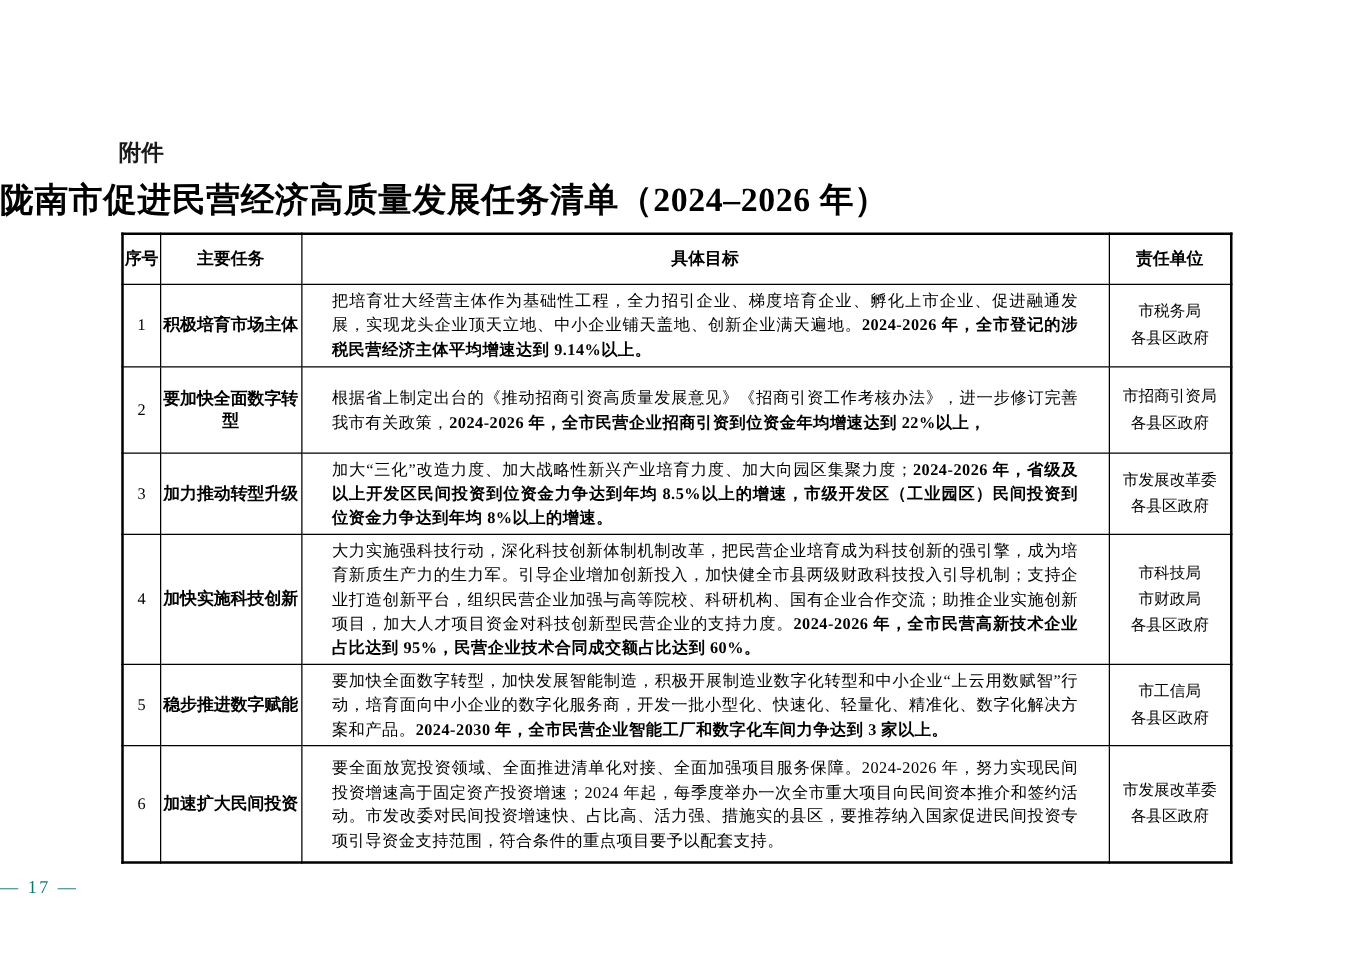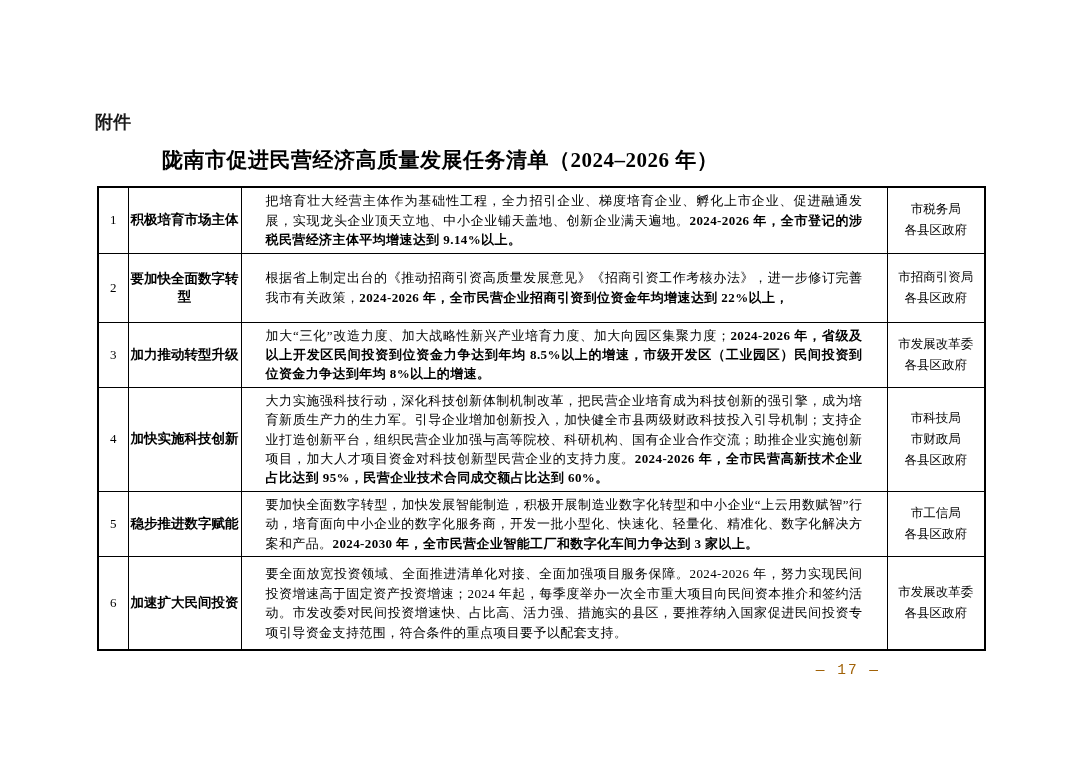"陇南市促进民营经济高质量发展任务清单（2024–2026 年）" .doc-title { font-size: 21px -> 27px; text-align: center -> none }
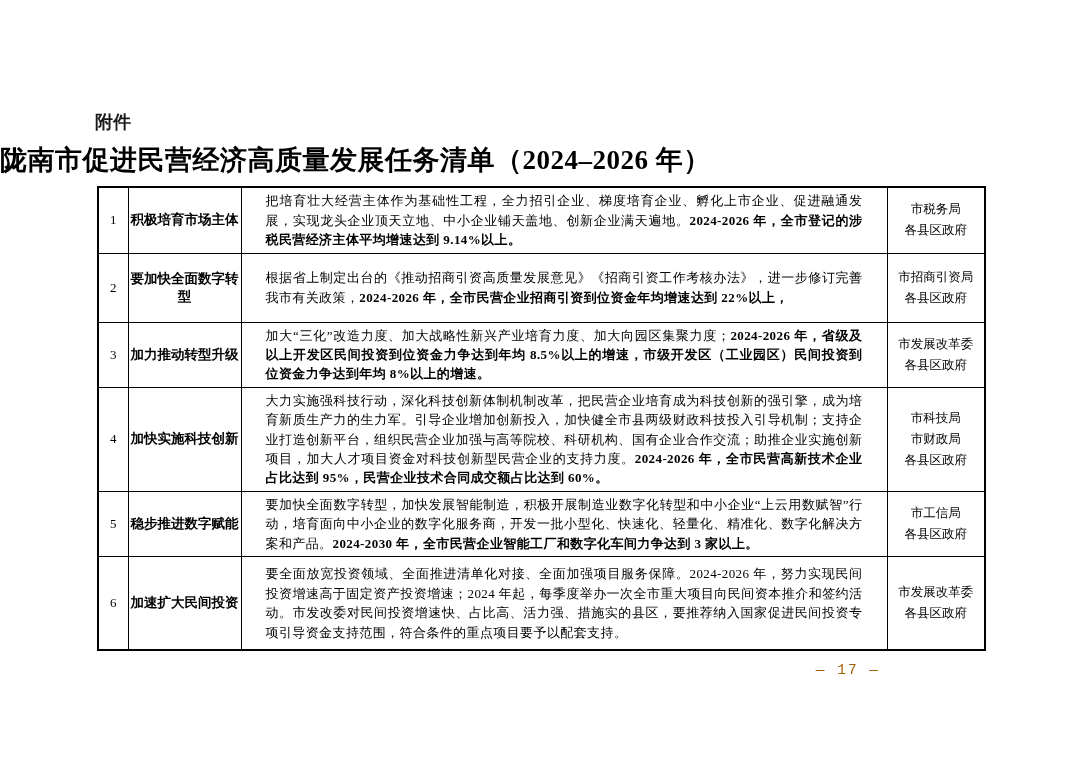"序号" tr.head-row { html: none -> <tr> <th>序号</th> <th>主要任务</th> <th>具体目标</th> <th>责任单位</th> </tr> }
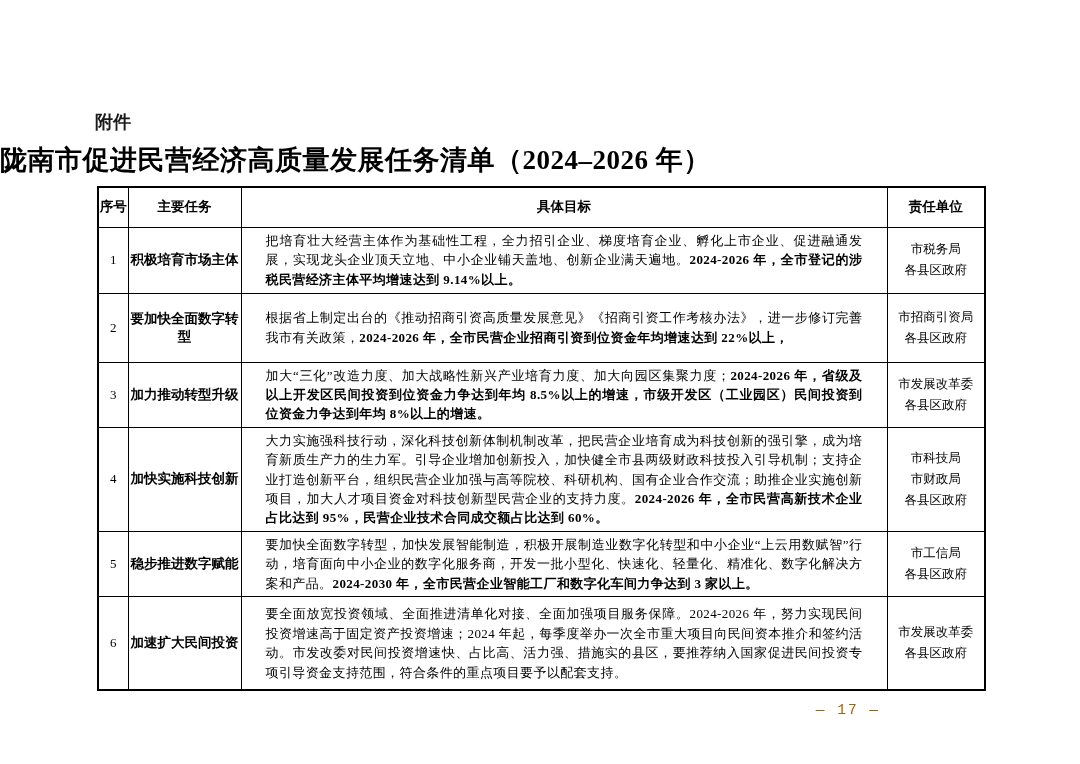"— 17 —" .page-number { color: #a16207 -> #0f766e; font-family: Liberation Mono, monospace -> none; text-align: right -> left }
